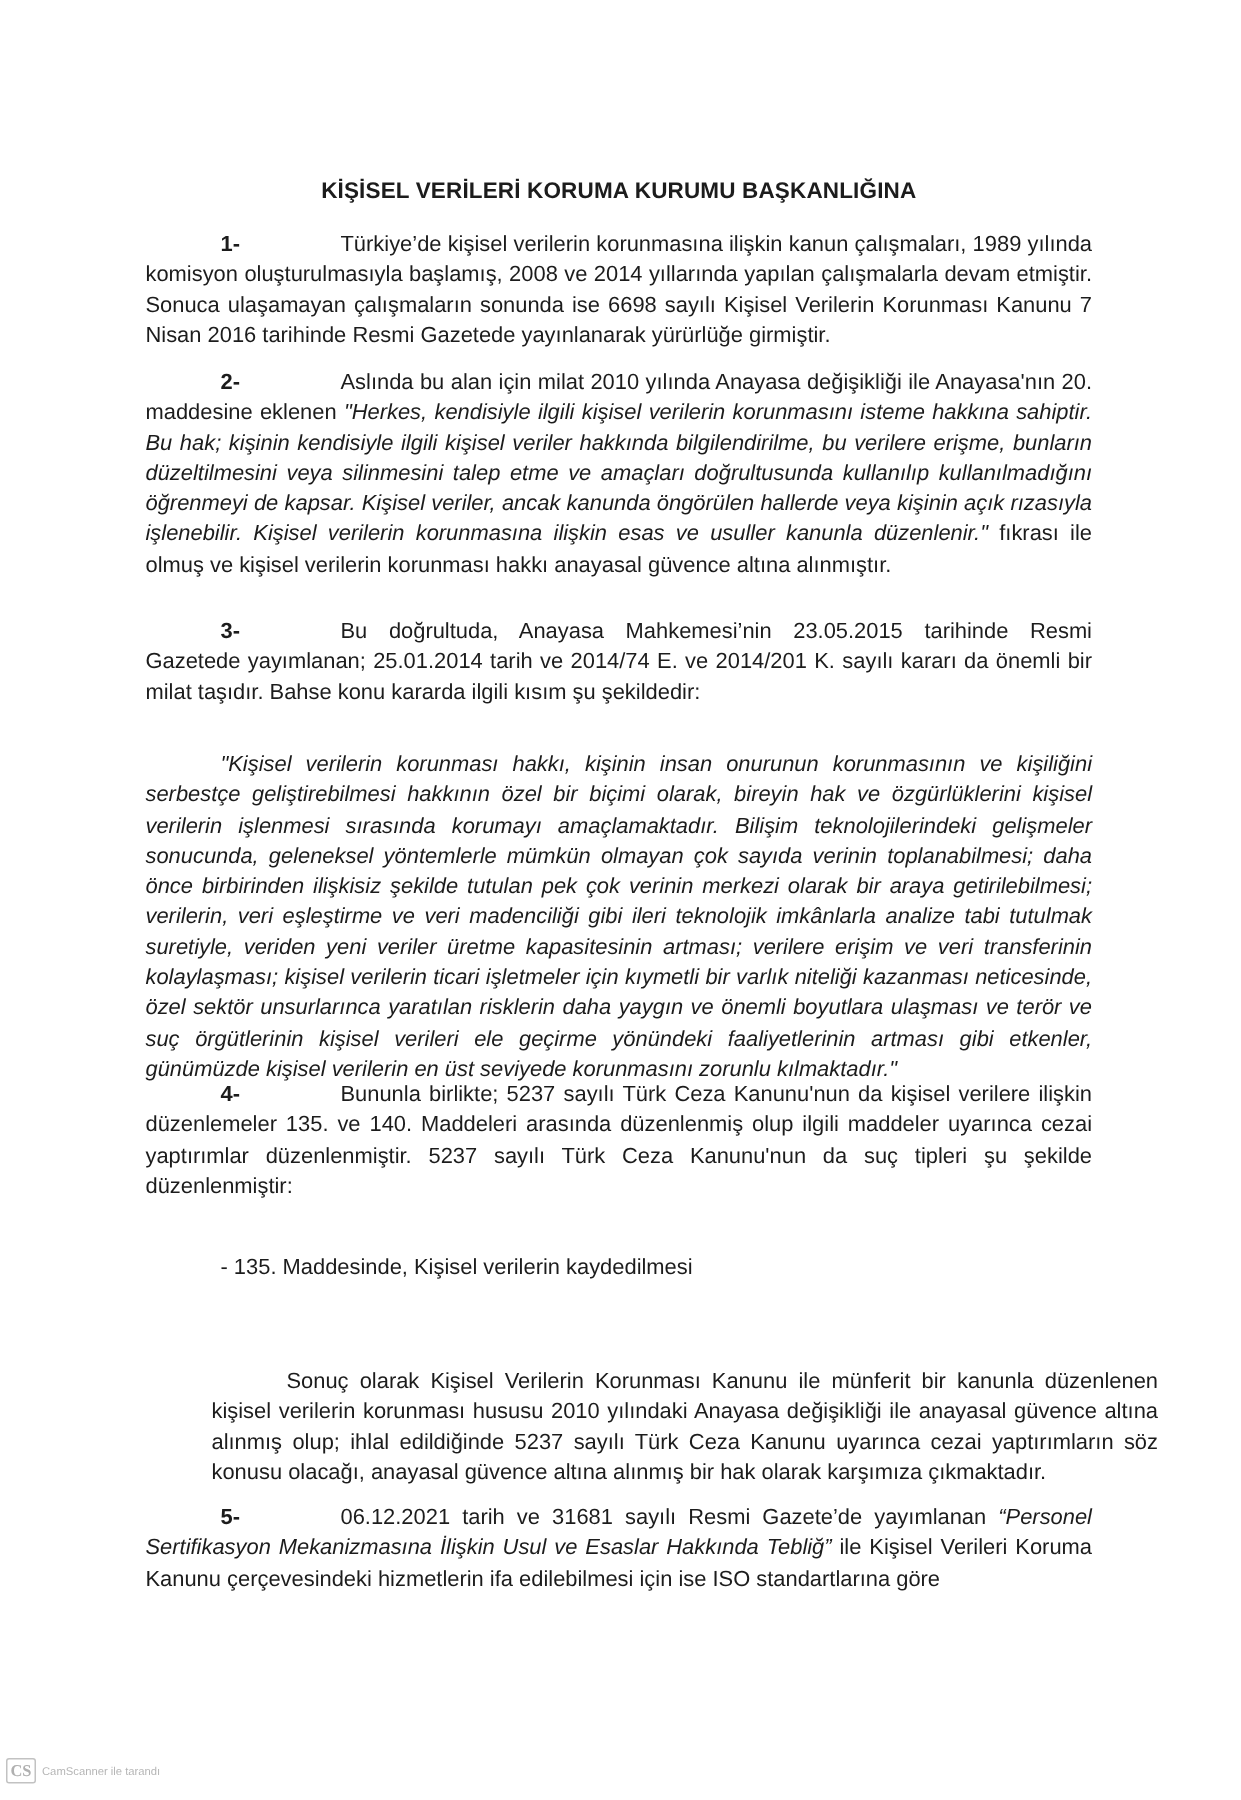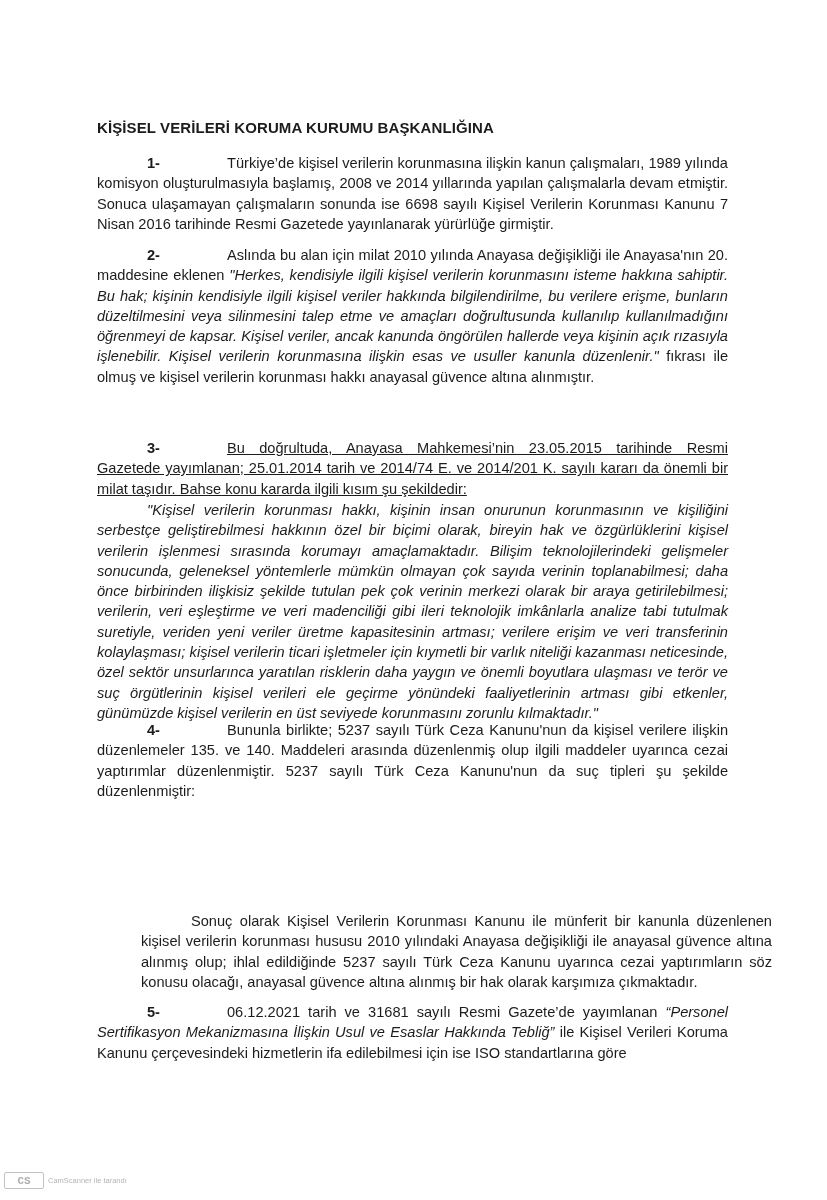"KİŞİSEL VERİLERİ KORUMA KURUMU" .title { text-align: none -> center }
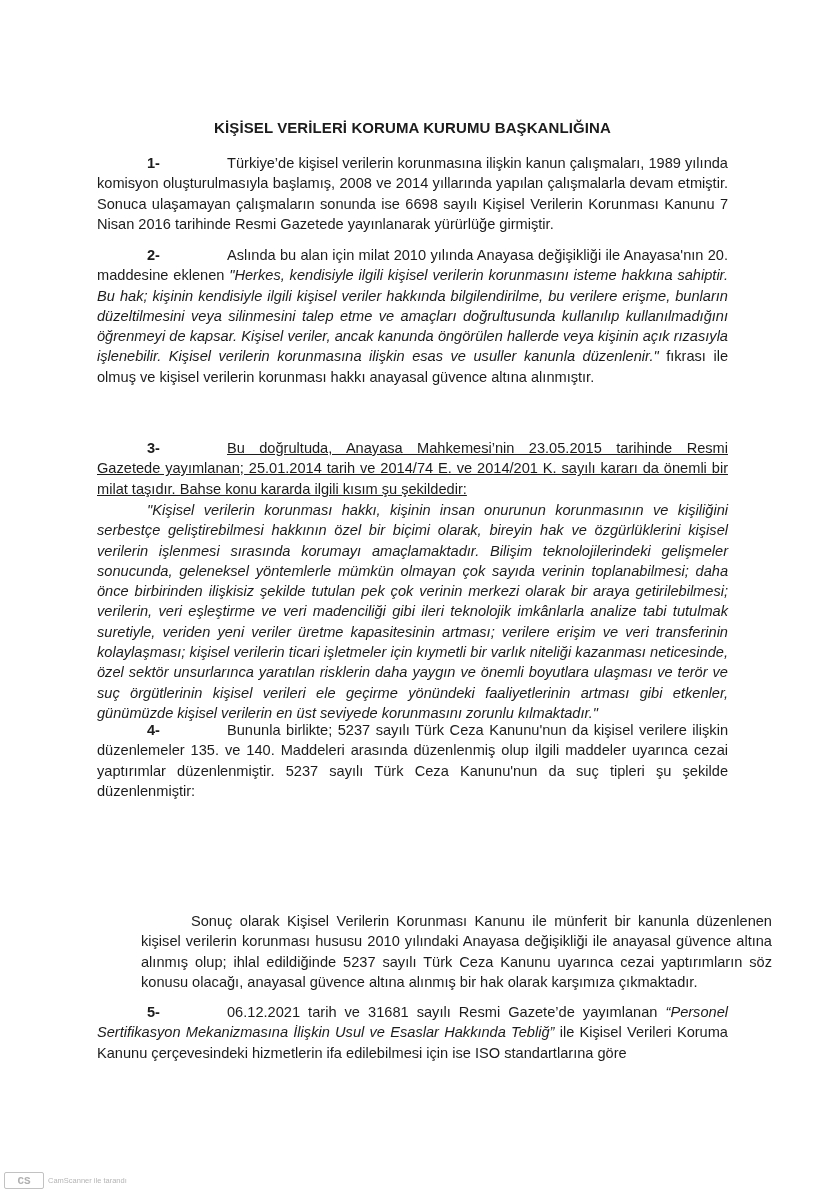"3- Bu doğrultuda, Anayasa Mahkemesi’nin" .p3 { text-decoration: underline -> none; top: 438px -> 411px }
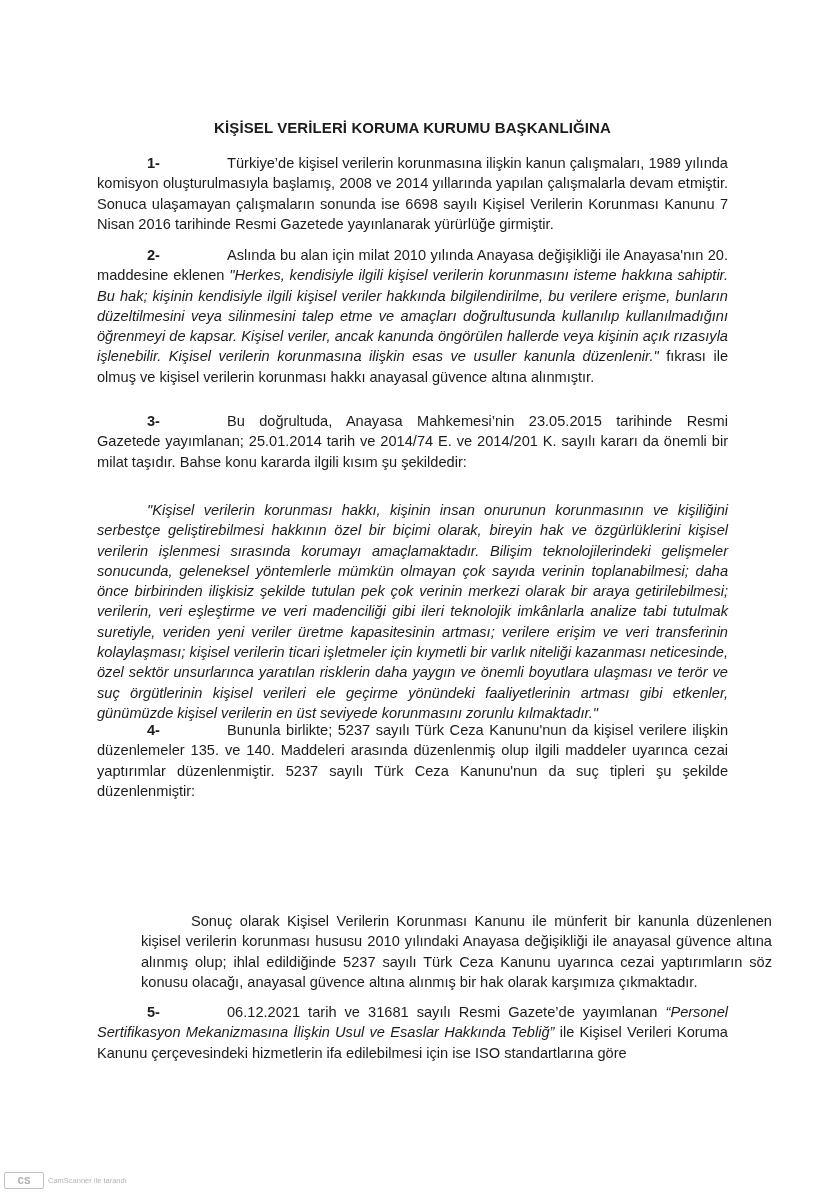"- 135. Maddesinde, Kişisel verilerin" li { html: none -> <li>- 135. Maddesinde, Kişisel verilerin kaydedilmesi</li> }
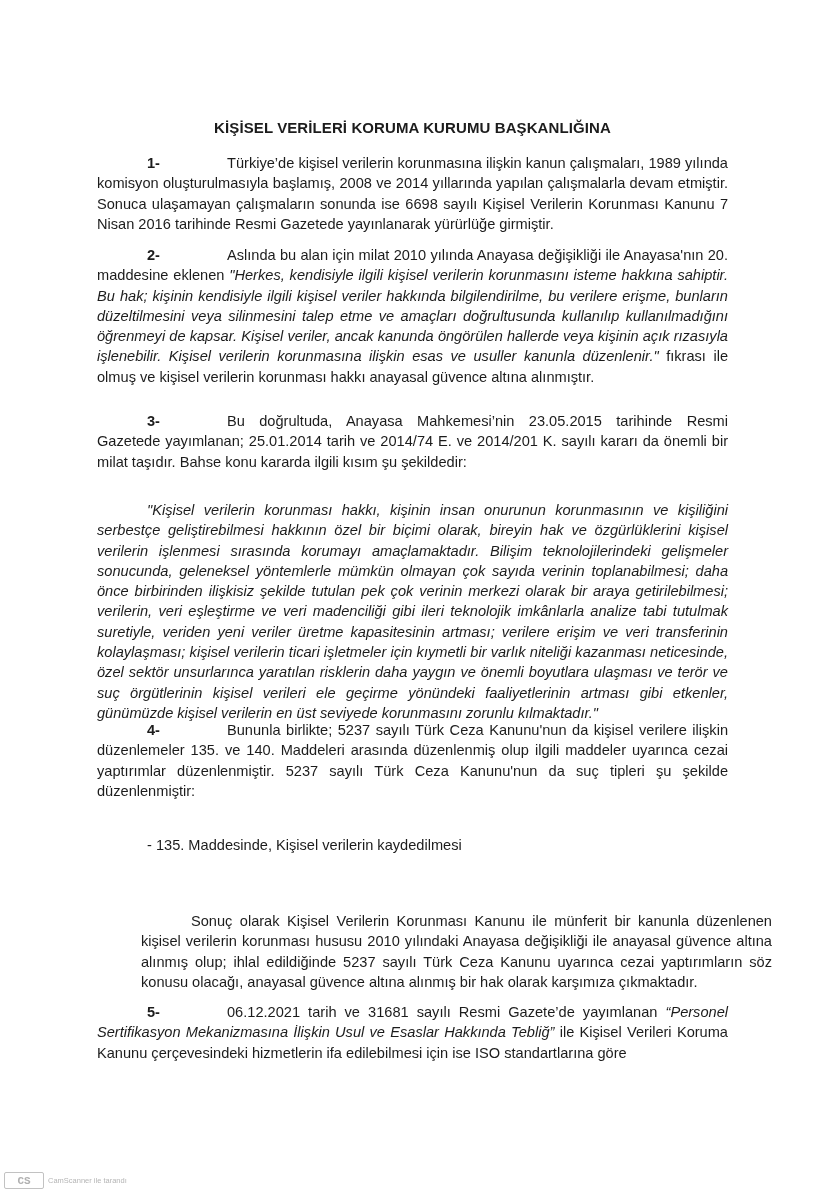"CS" .cs-logo { font-family: Liberation Mono, monospace -> Liberation Serif, serif; width: 40px -> 20px }
